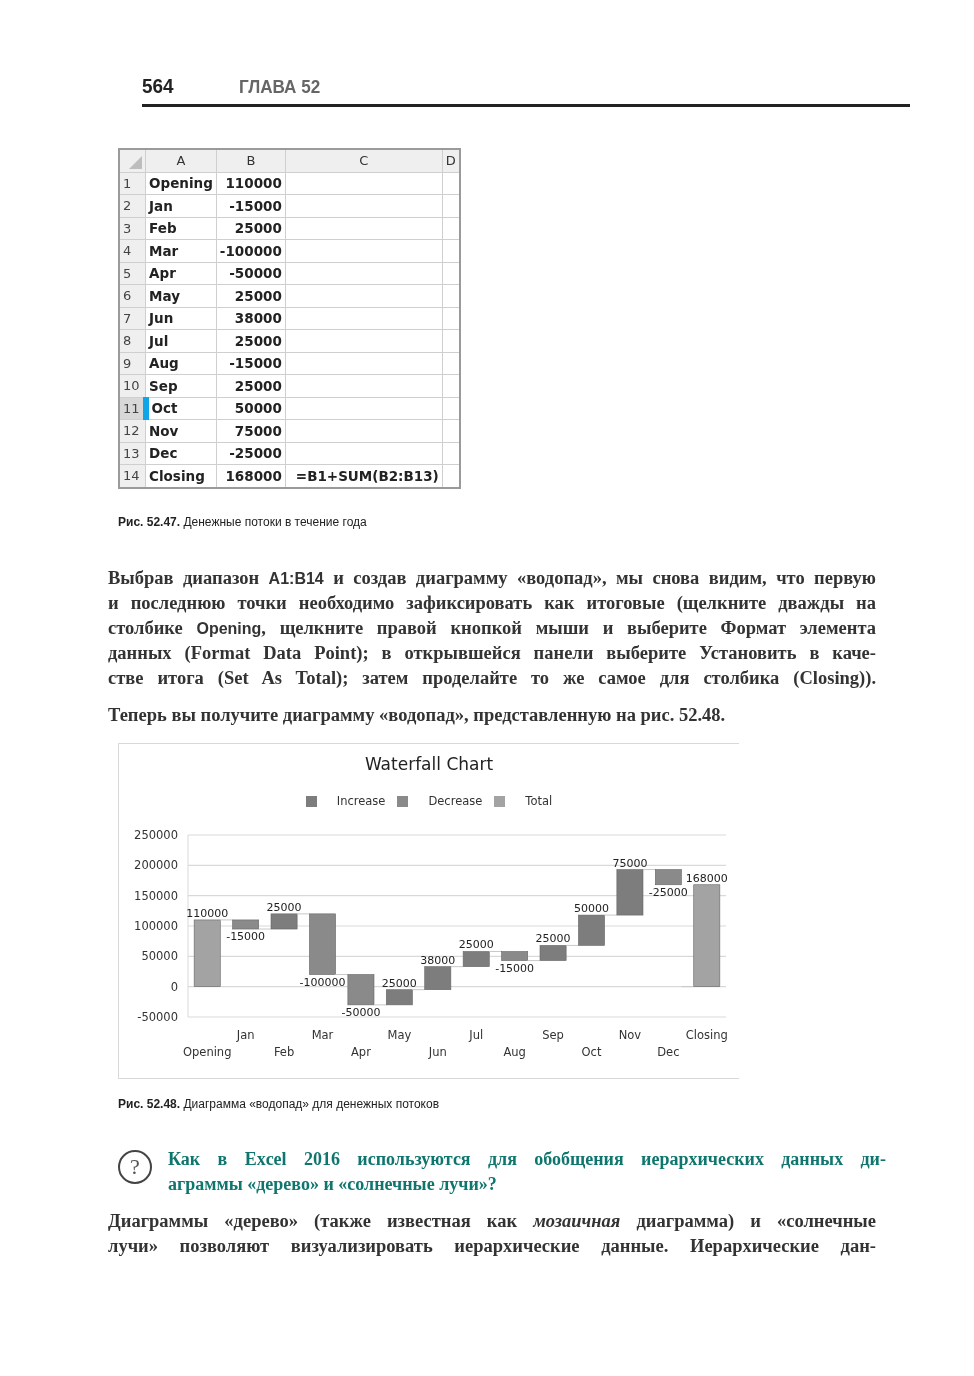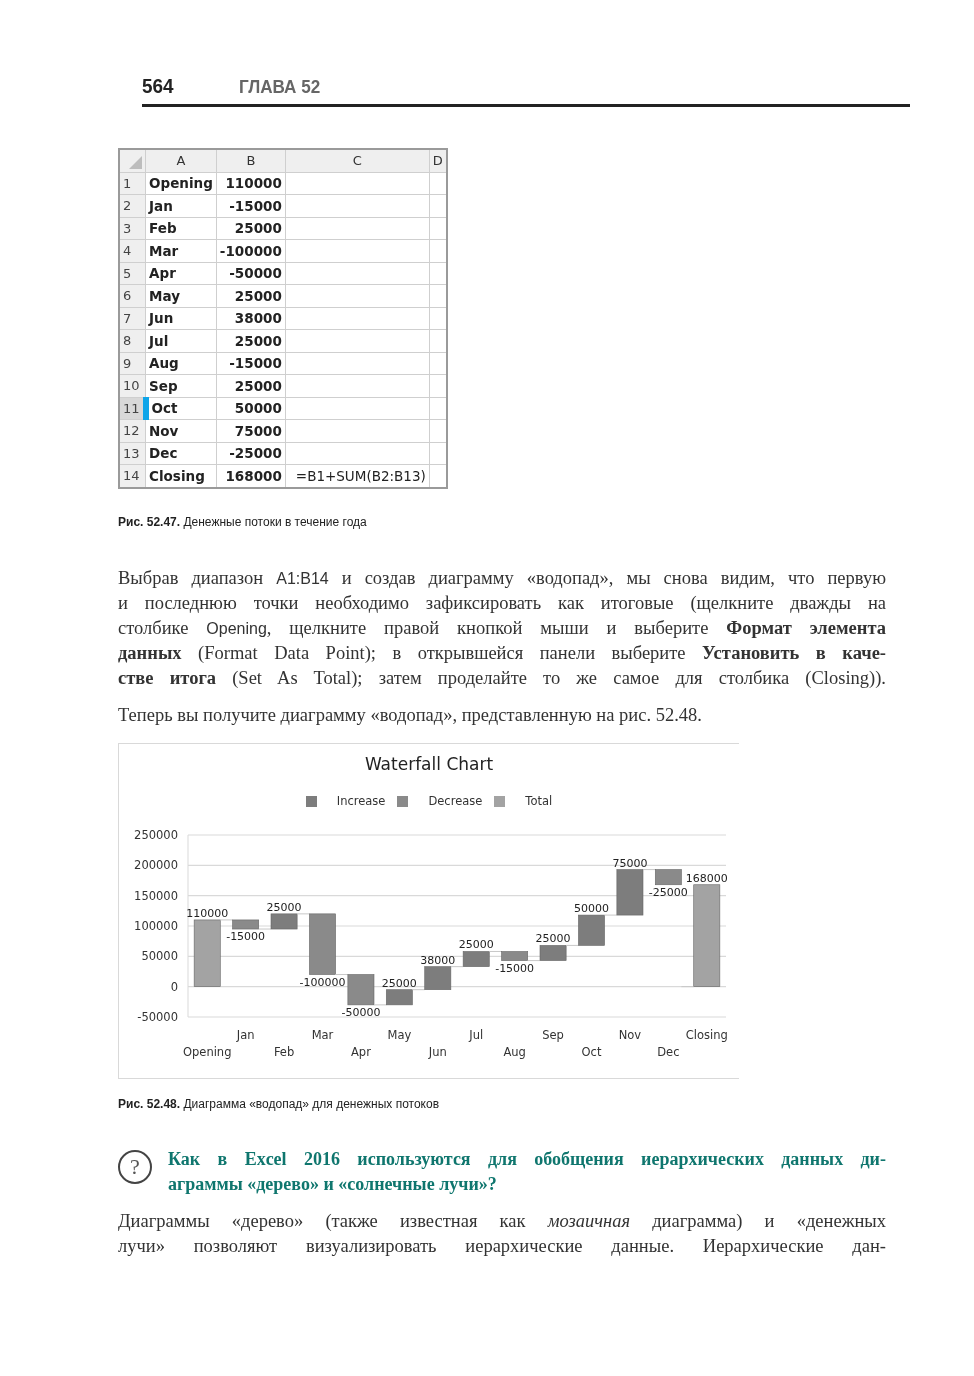"=B1+SUM(B2:B13)" .sheet td.cc { font-weight: normal -> bold }
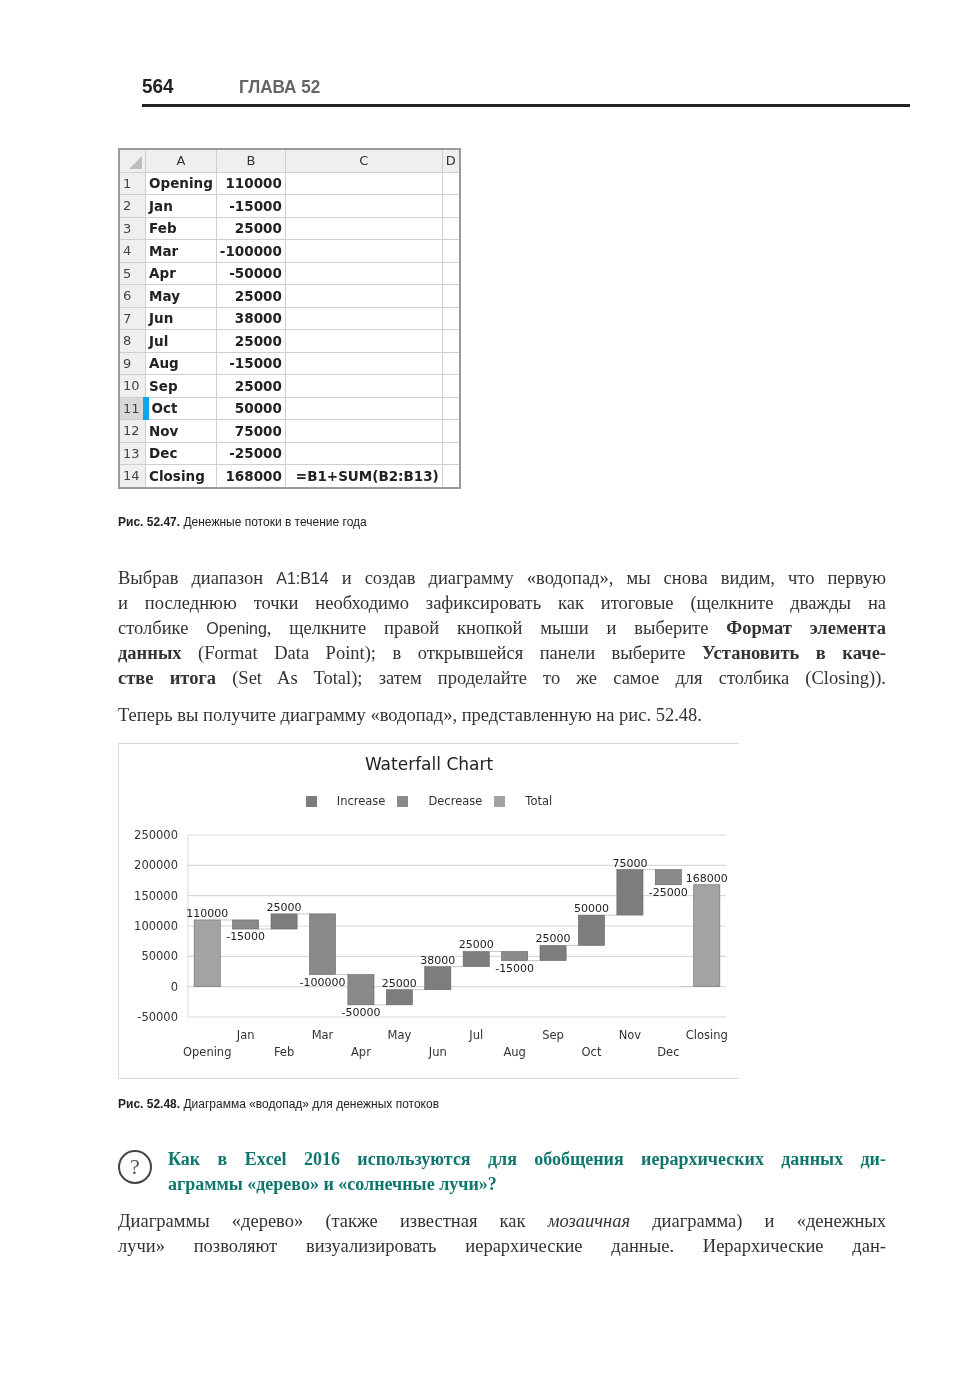"Выбрав диапазон A1:B14 и создав" .para { font-weight: none -> bold; left: 118px -> 108px }
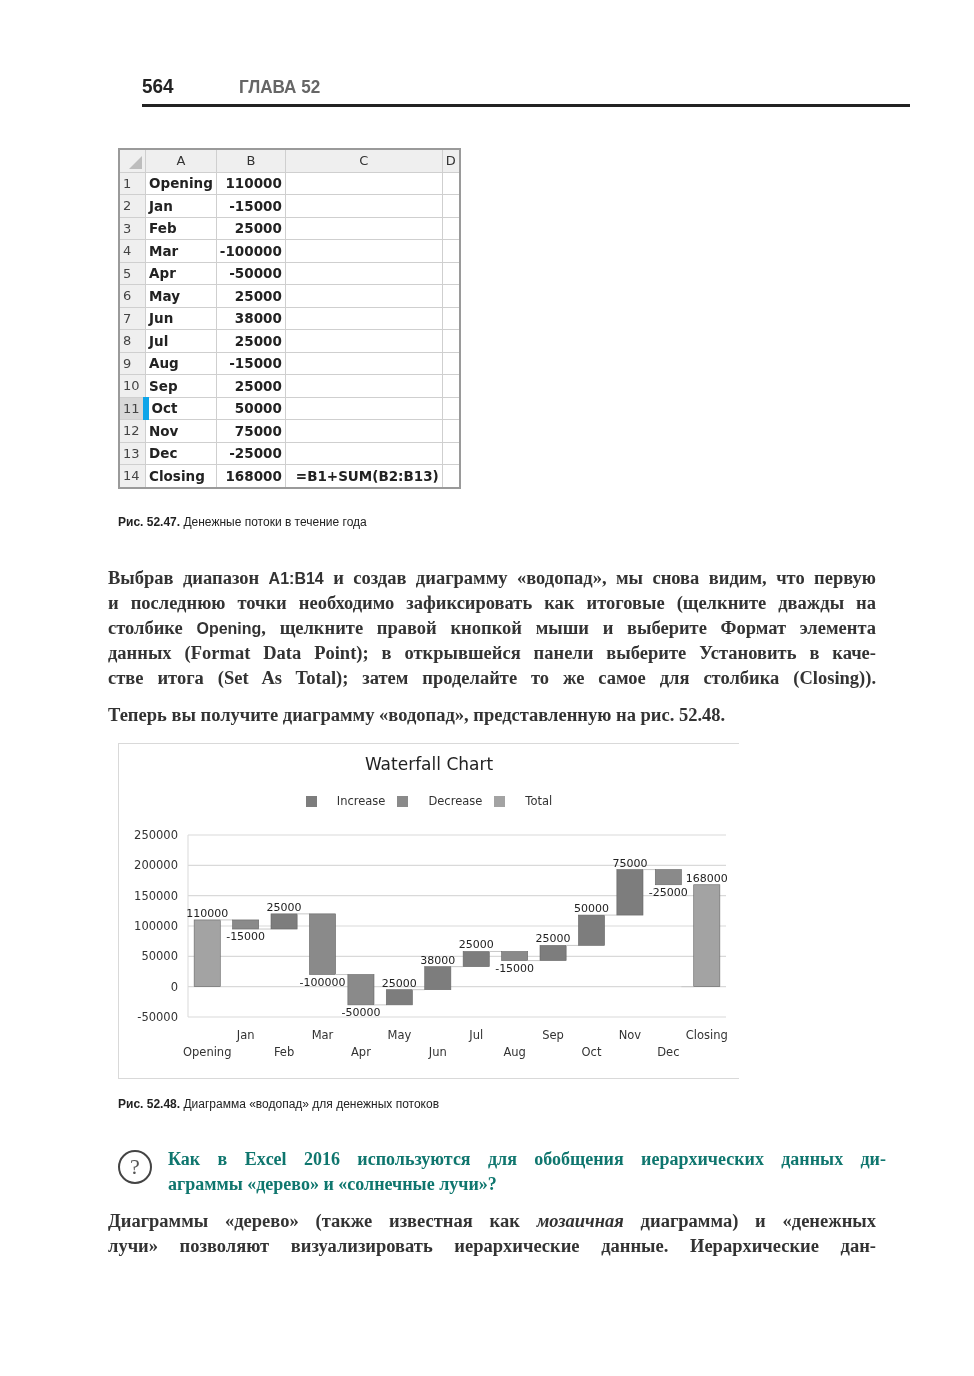"диаграмма) и «денежных" span { text: денежных -> солнечные }
